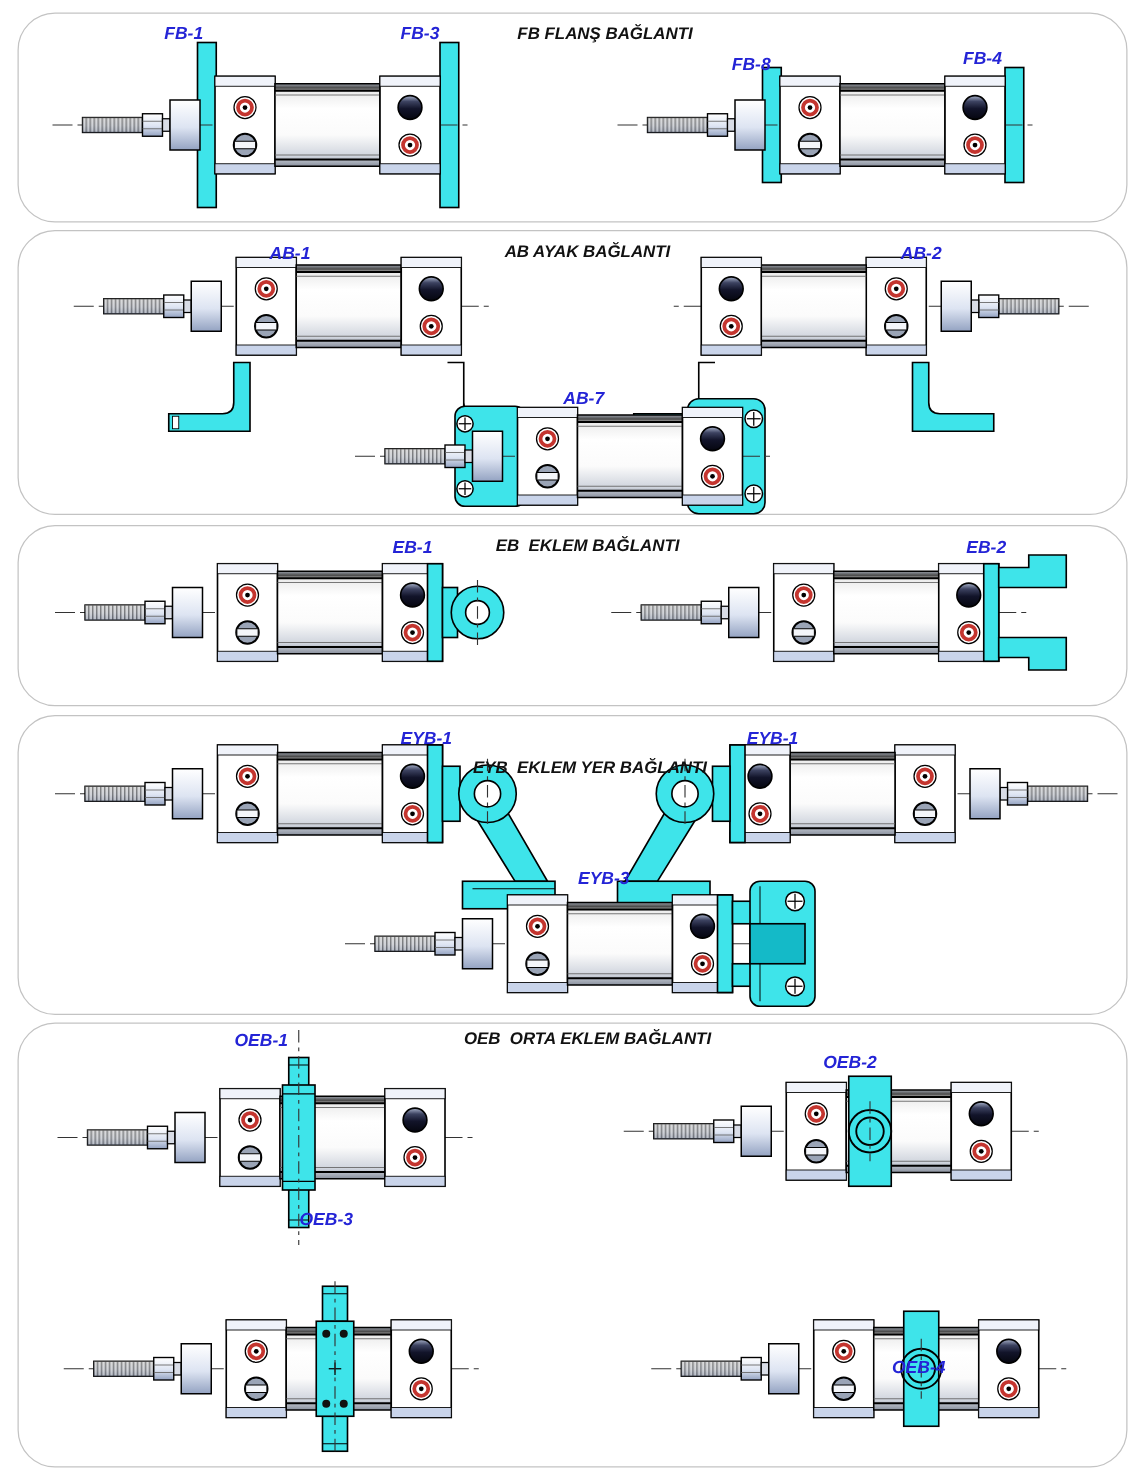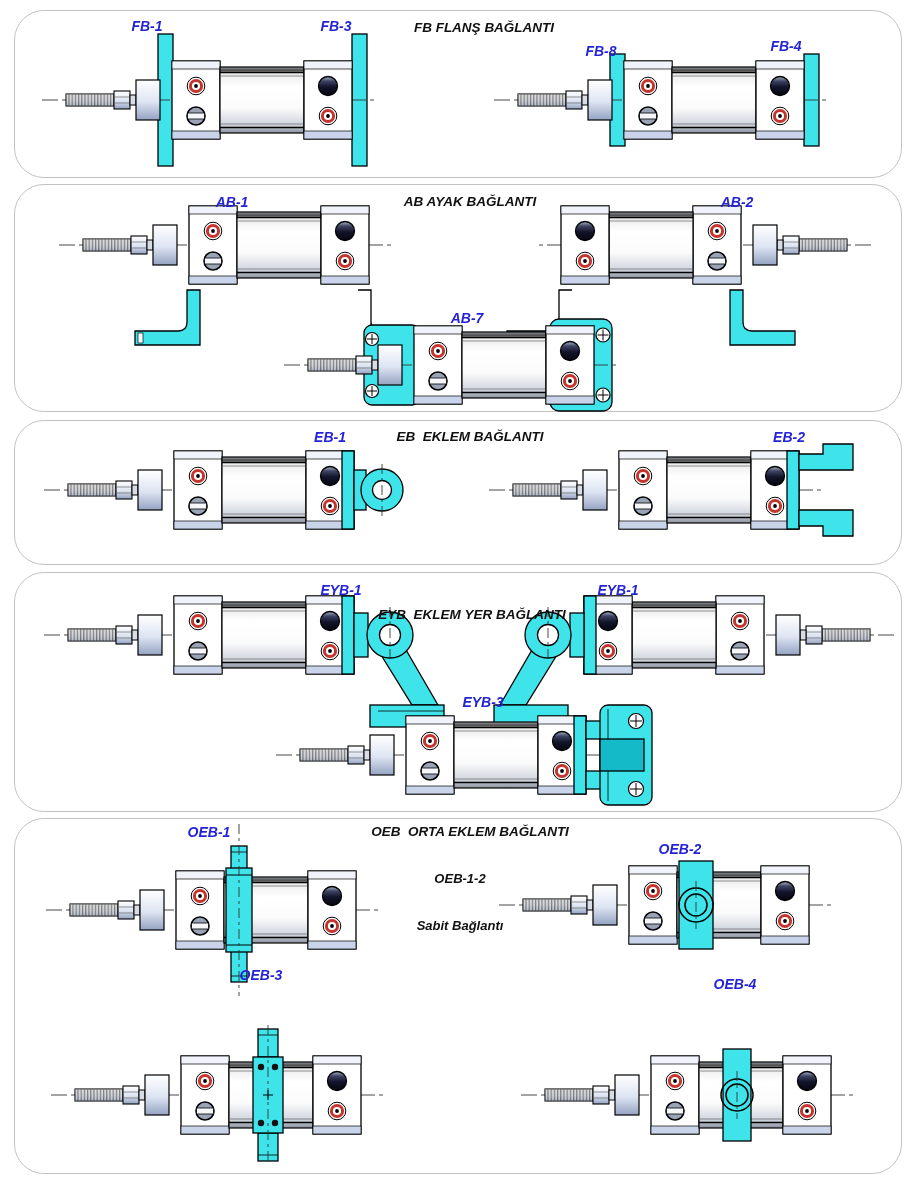"OEB-1-2" div.note { html: <div> <span>OEB-1-2</span> <span>Sabit Bağlantı</span> </div> -> none }
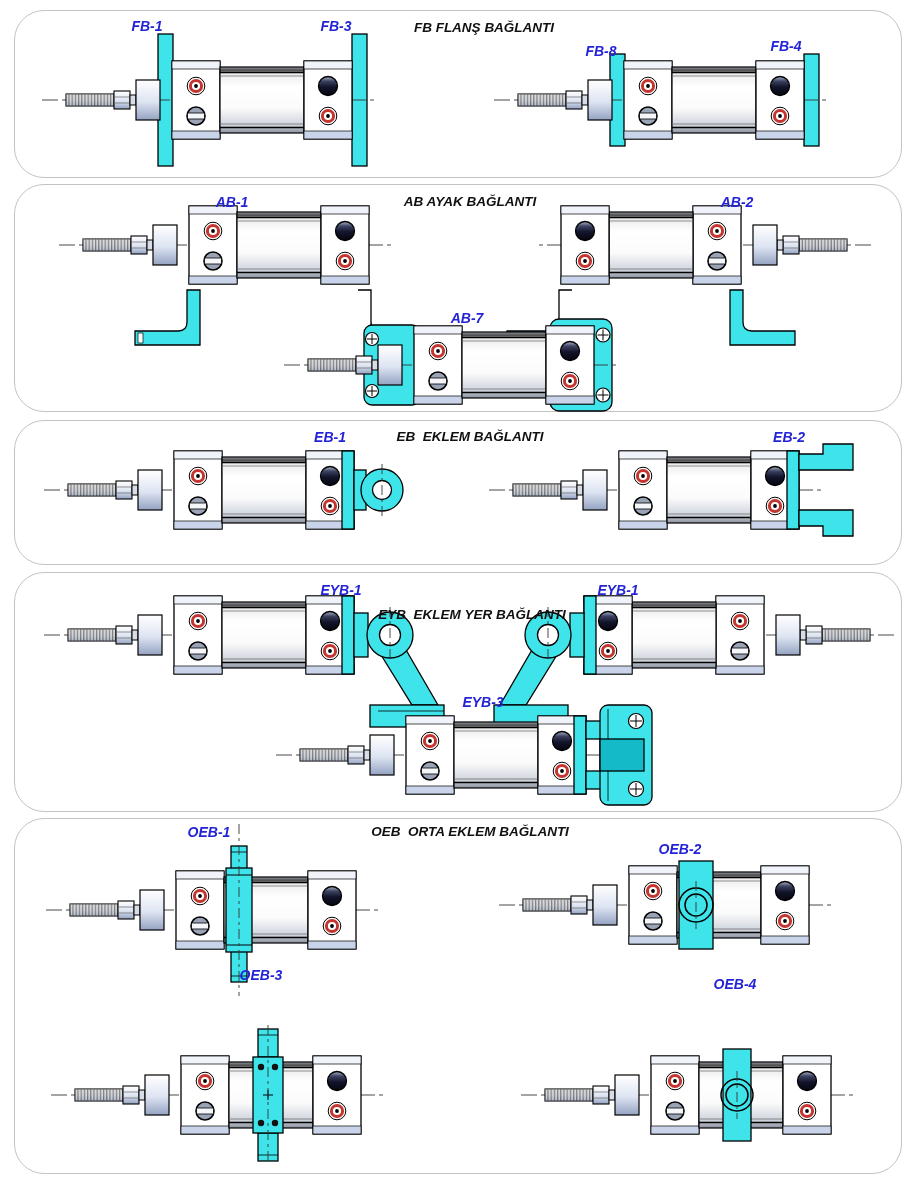"OEB-4" span.lbl { top: 984px -> 1093px }
